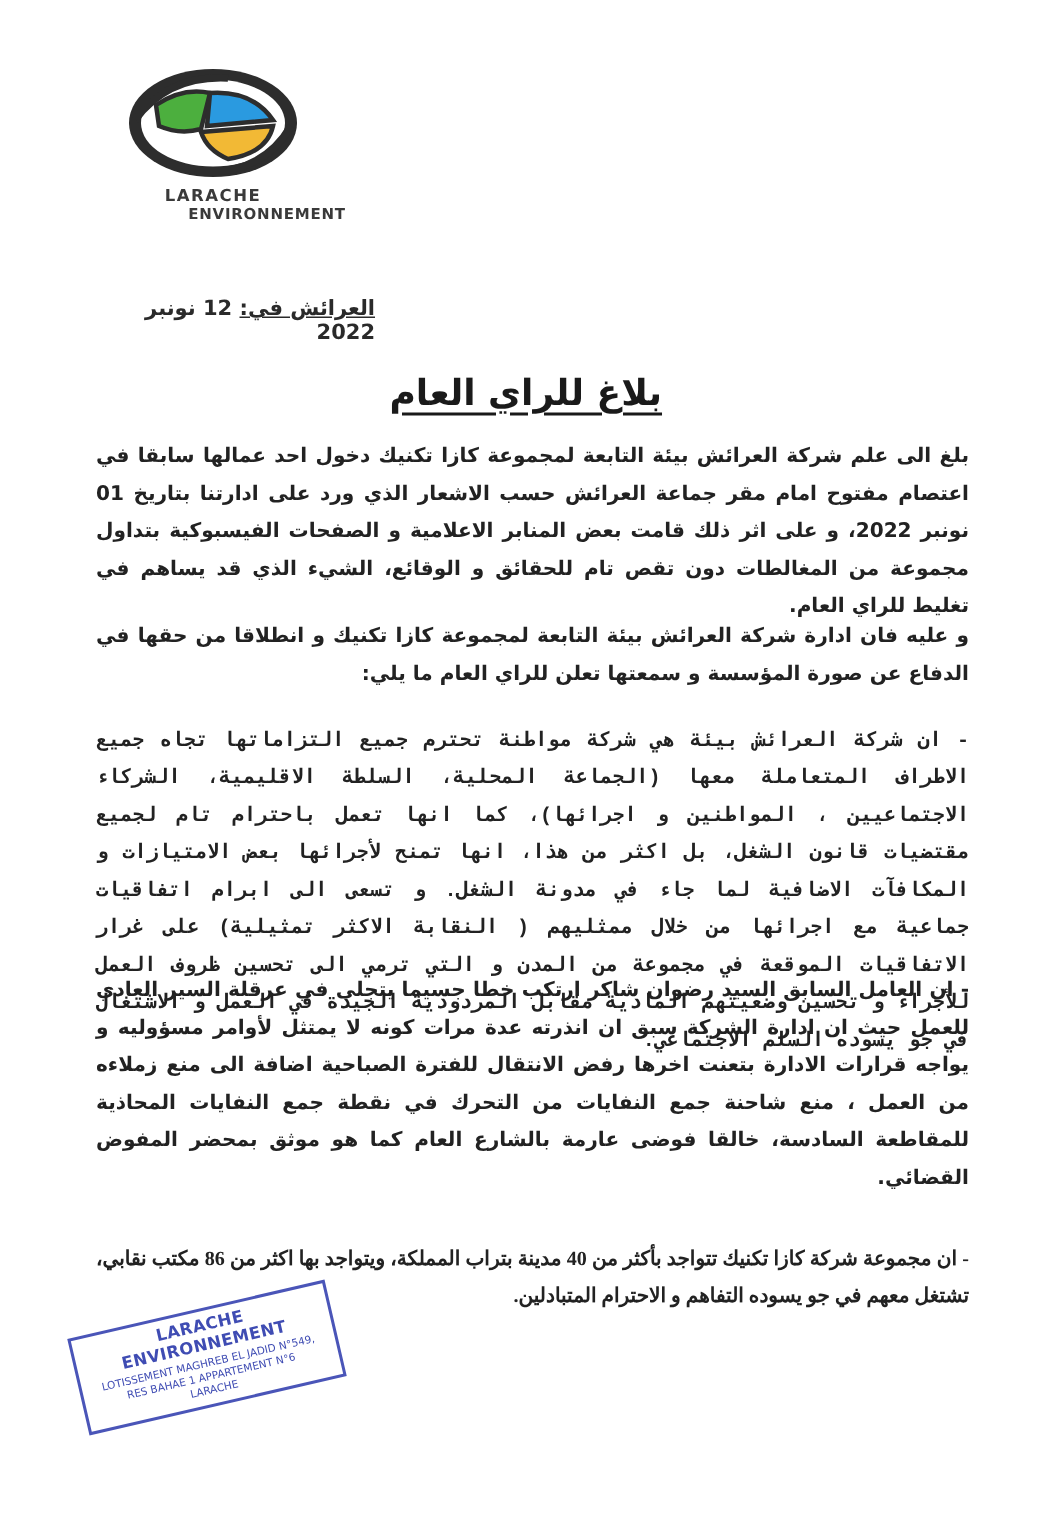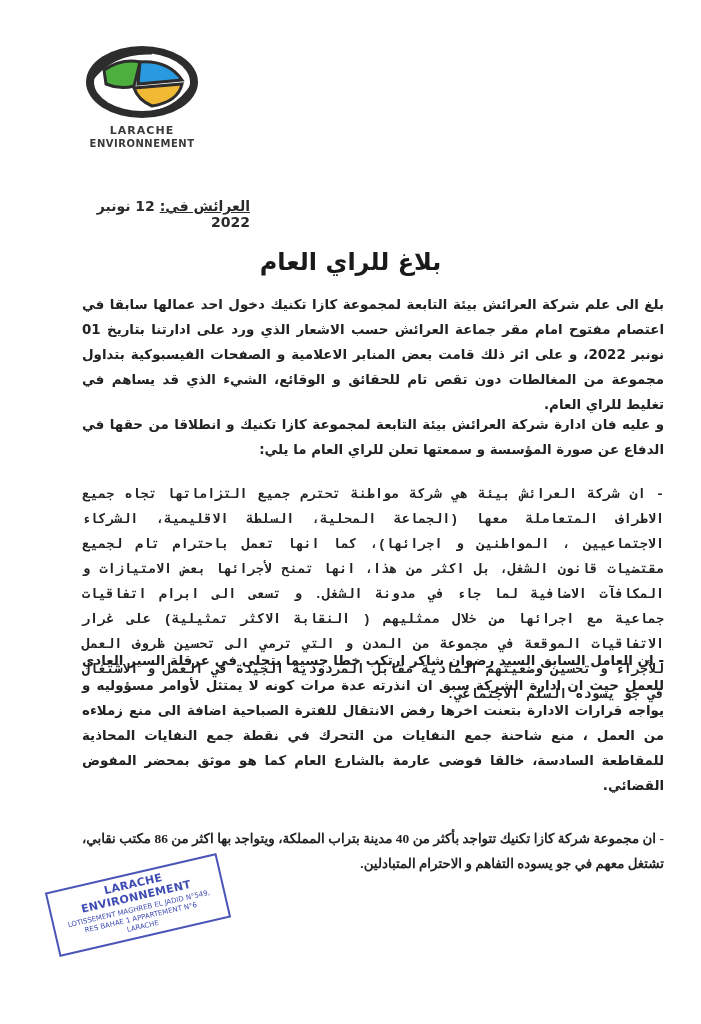"ENVIRONNEMENT" .logo-line2 { margin-left: none -> 36px }
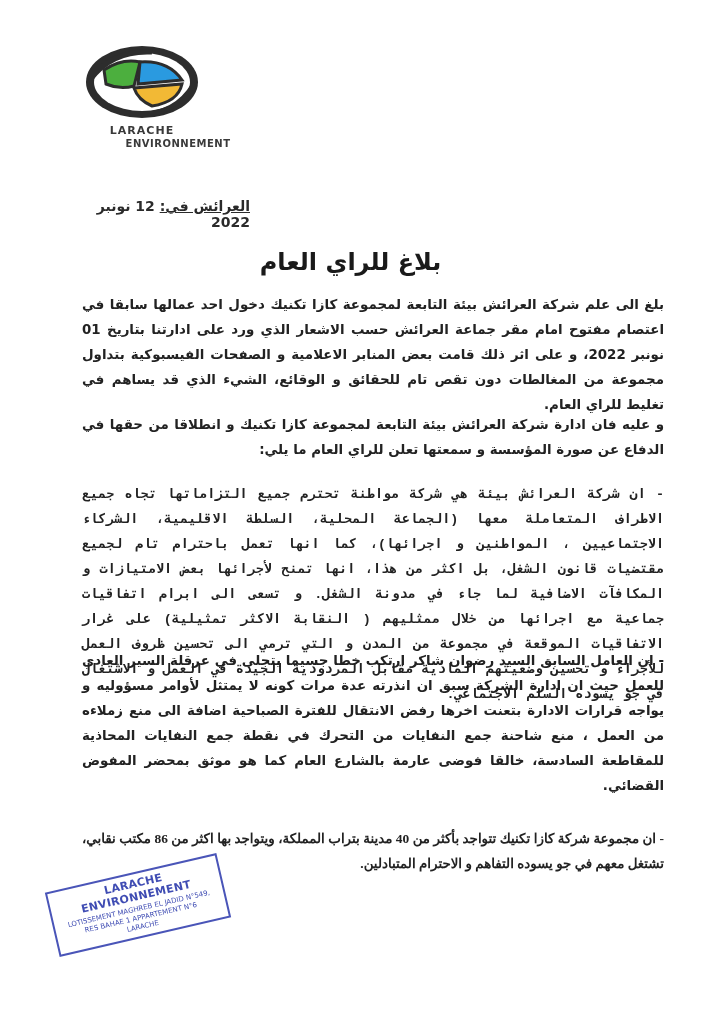"بلاغ للراي العام" .title span { text-decoration: none -> underline }
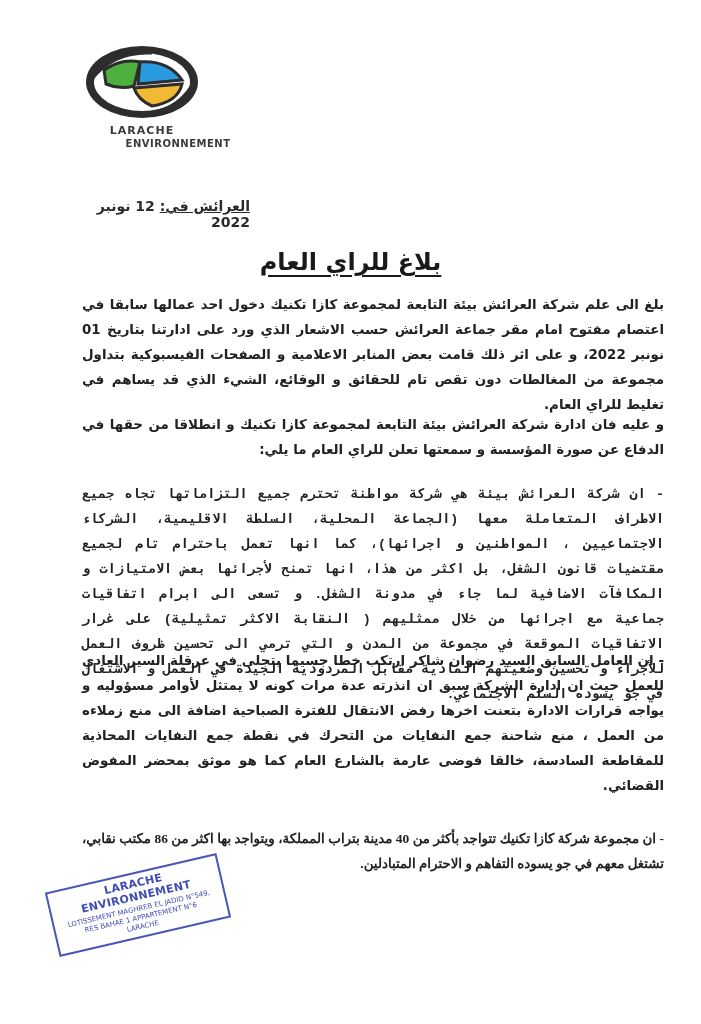"بلغ الى علم شركة العرائش" .content { margin-left: 18px -> none }
